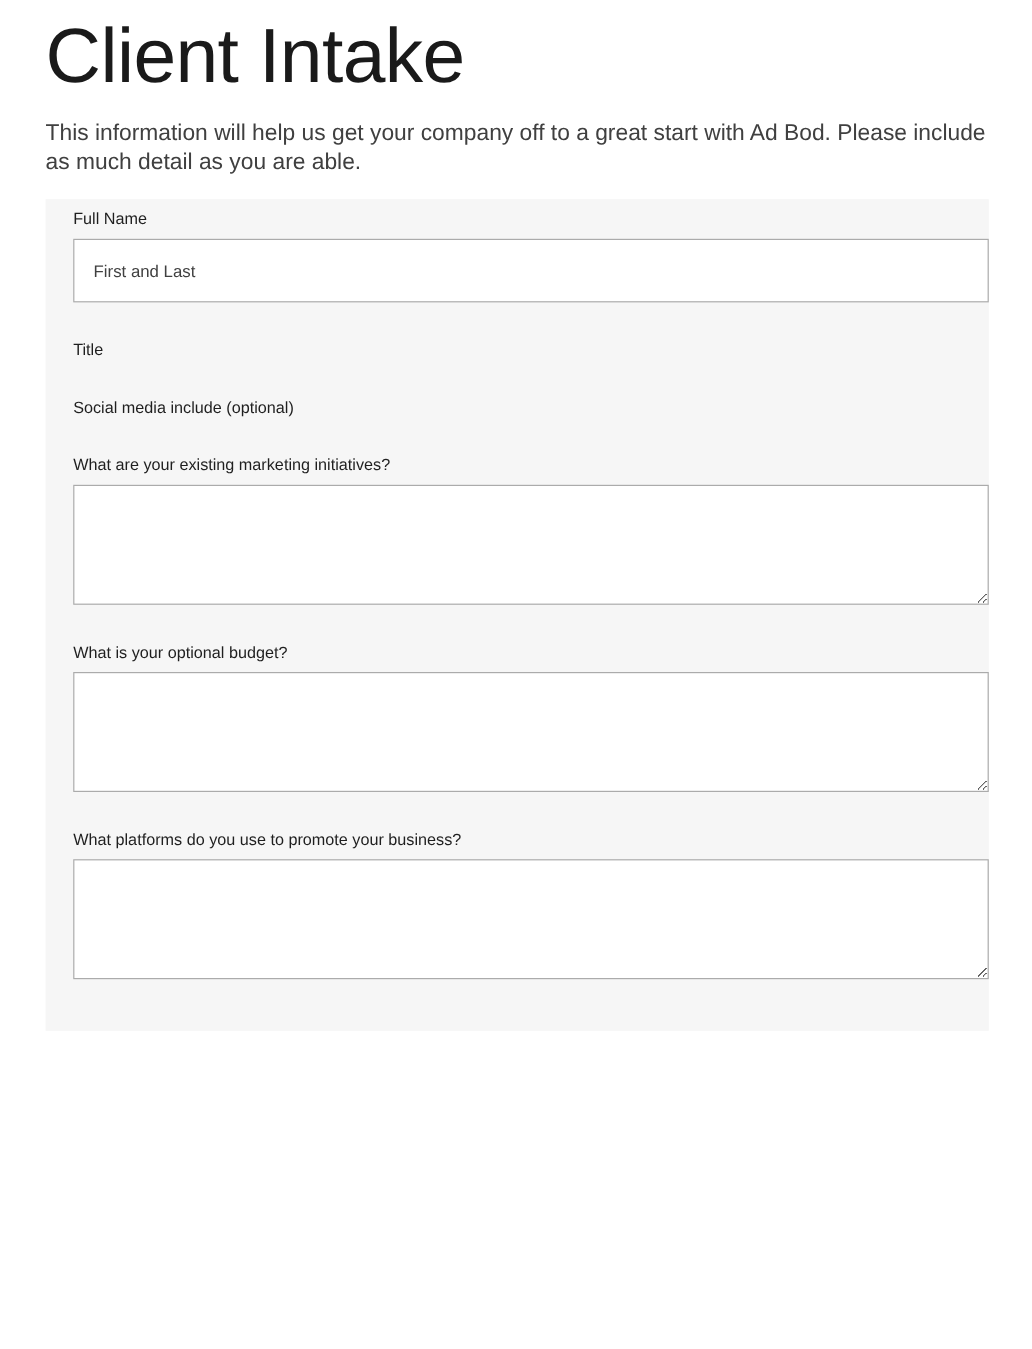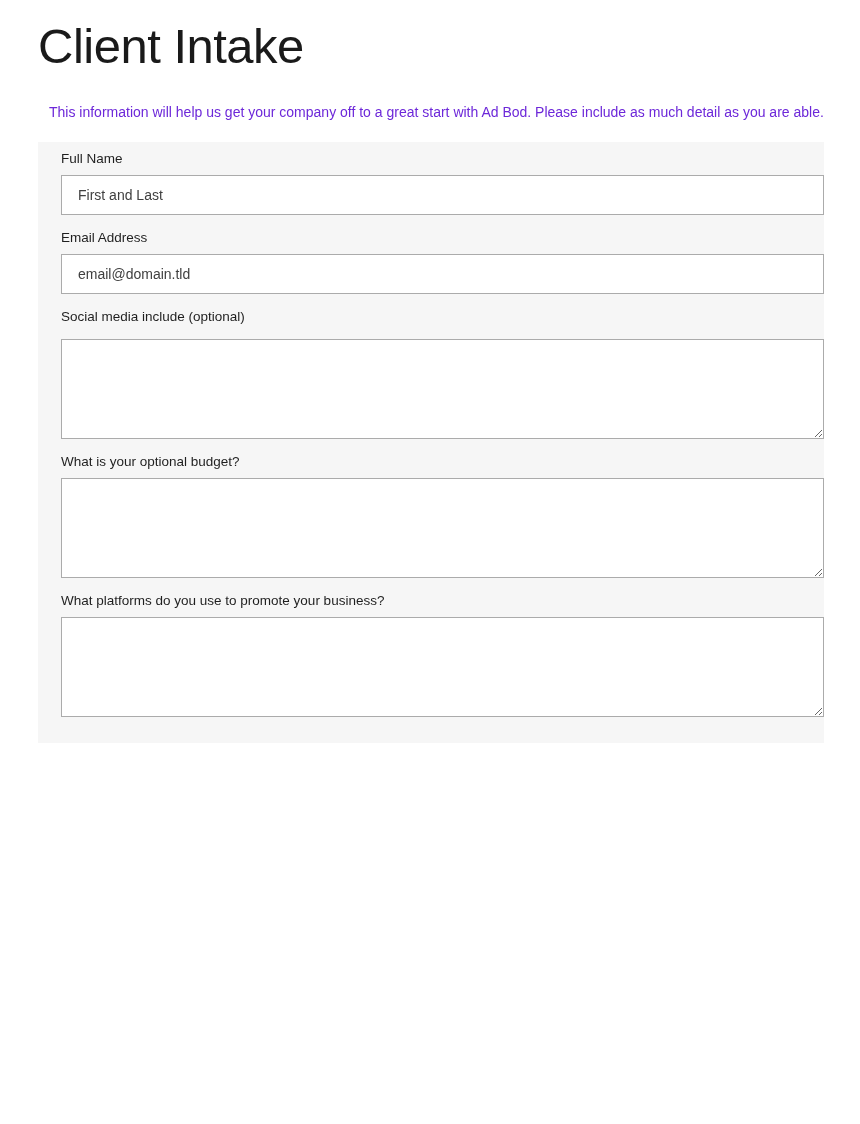"Client Intake" h1.page-title { font-size: 49px -> 64px }
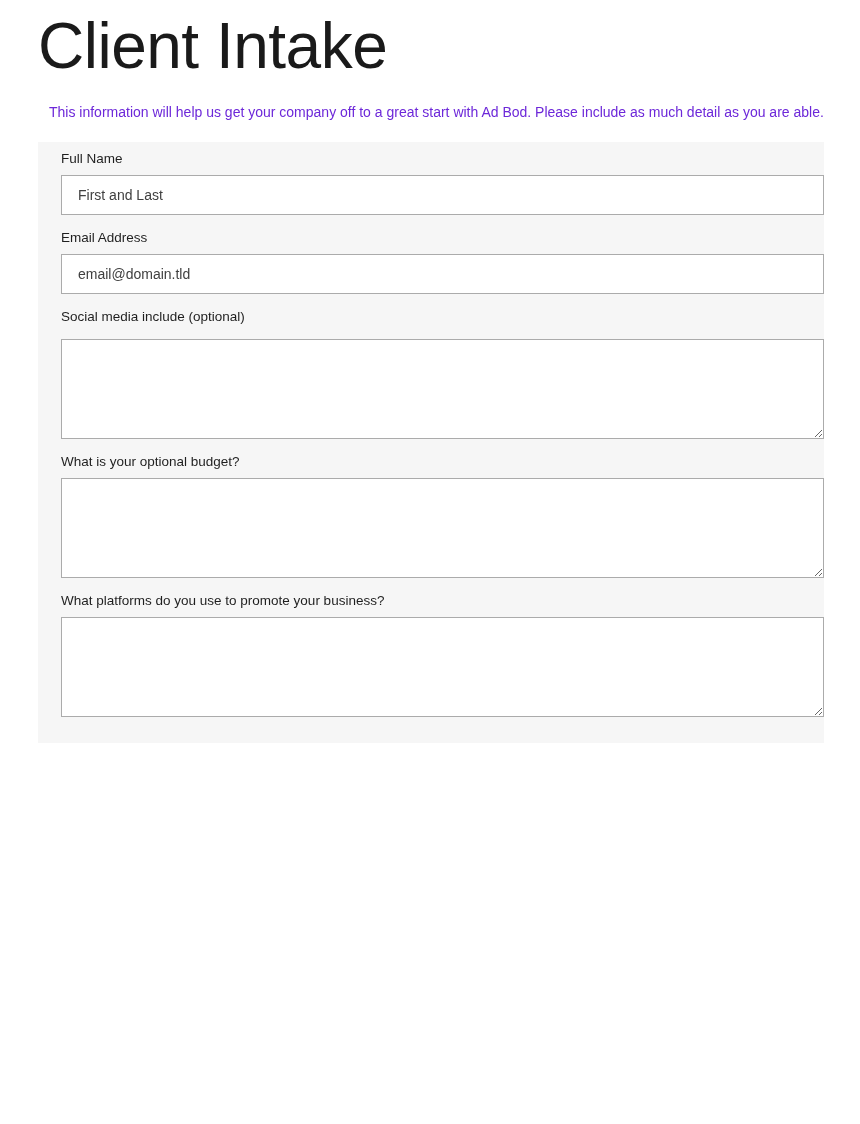"This information will help us" p.intro { color: #6d28d9 -> #404040; font-size: 14px -> 19px; margin: 28px 0 0 11px -> 28px 0 0 0 }
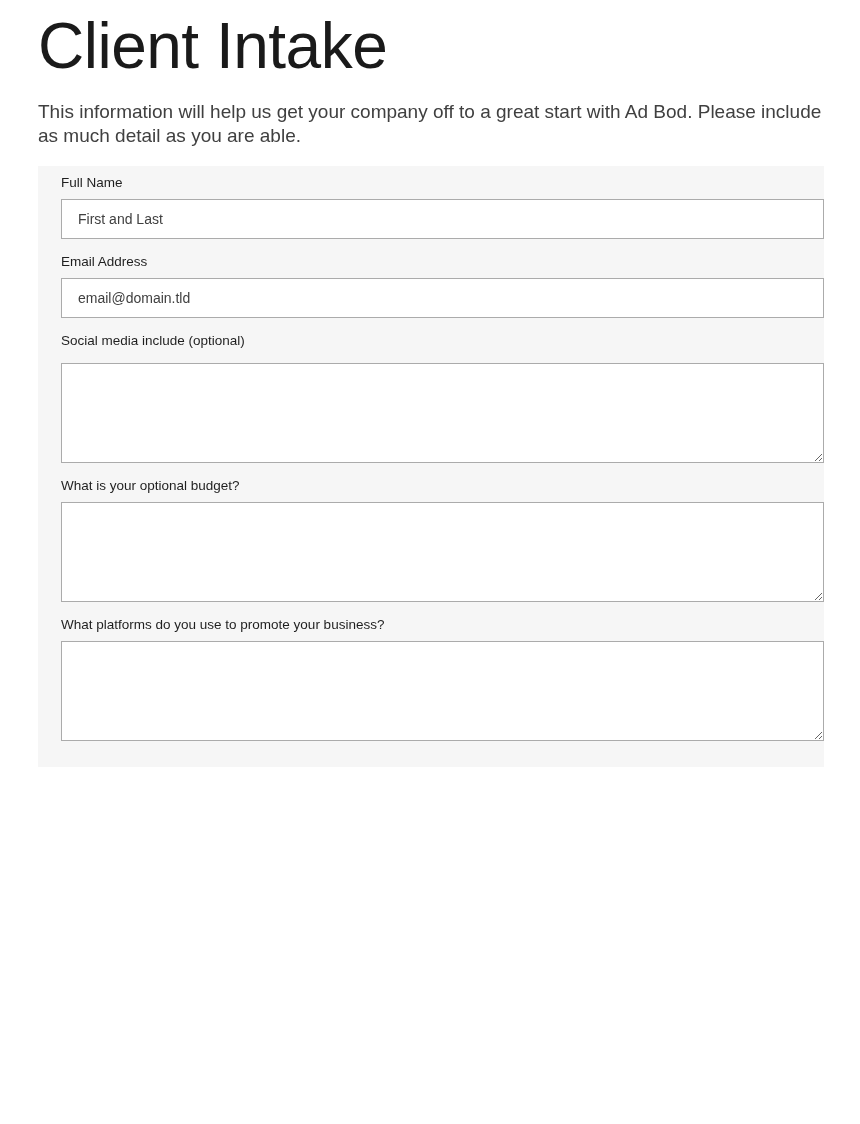"Full Name" .field { margin: 0 0 14px 0 -> 0 0 31px 0 }
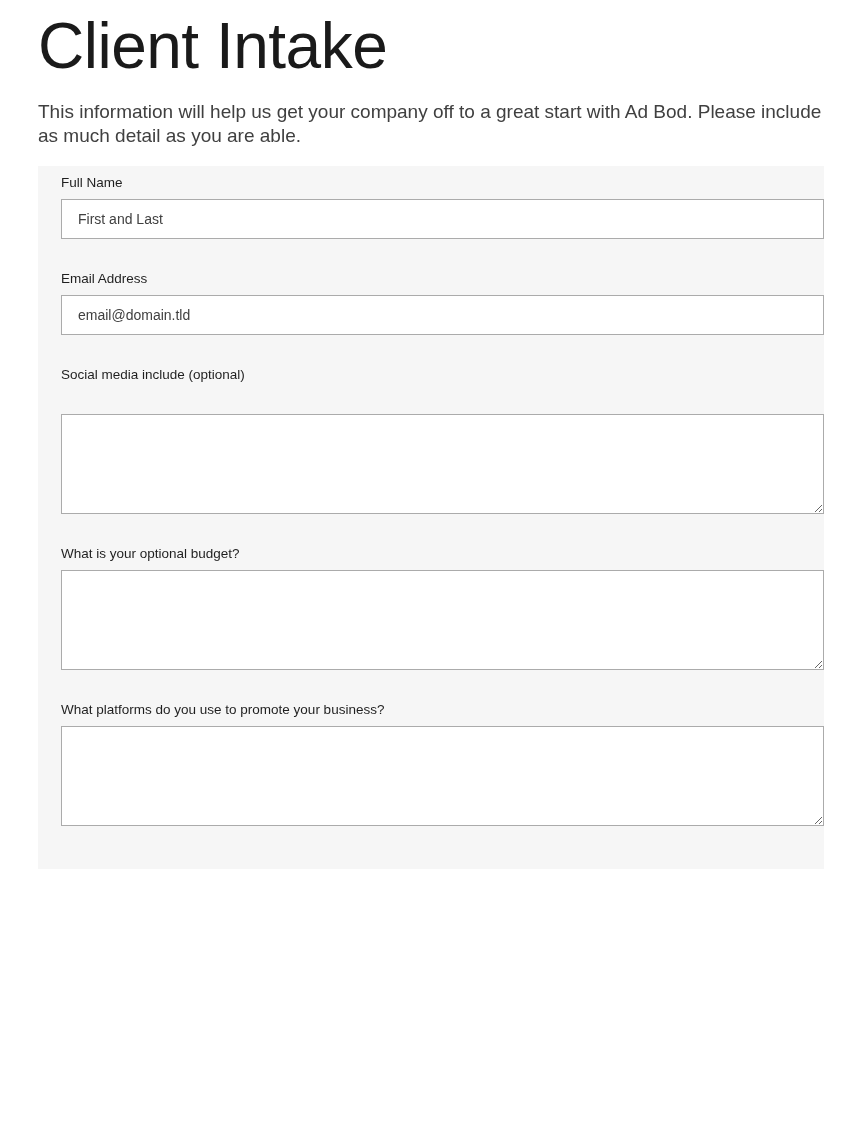"First and Last" .field input[type="text"] { height: 40px -> 53px }
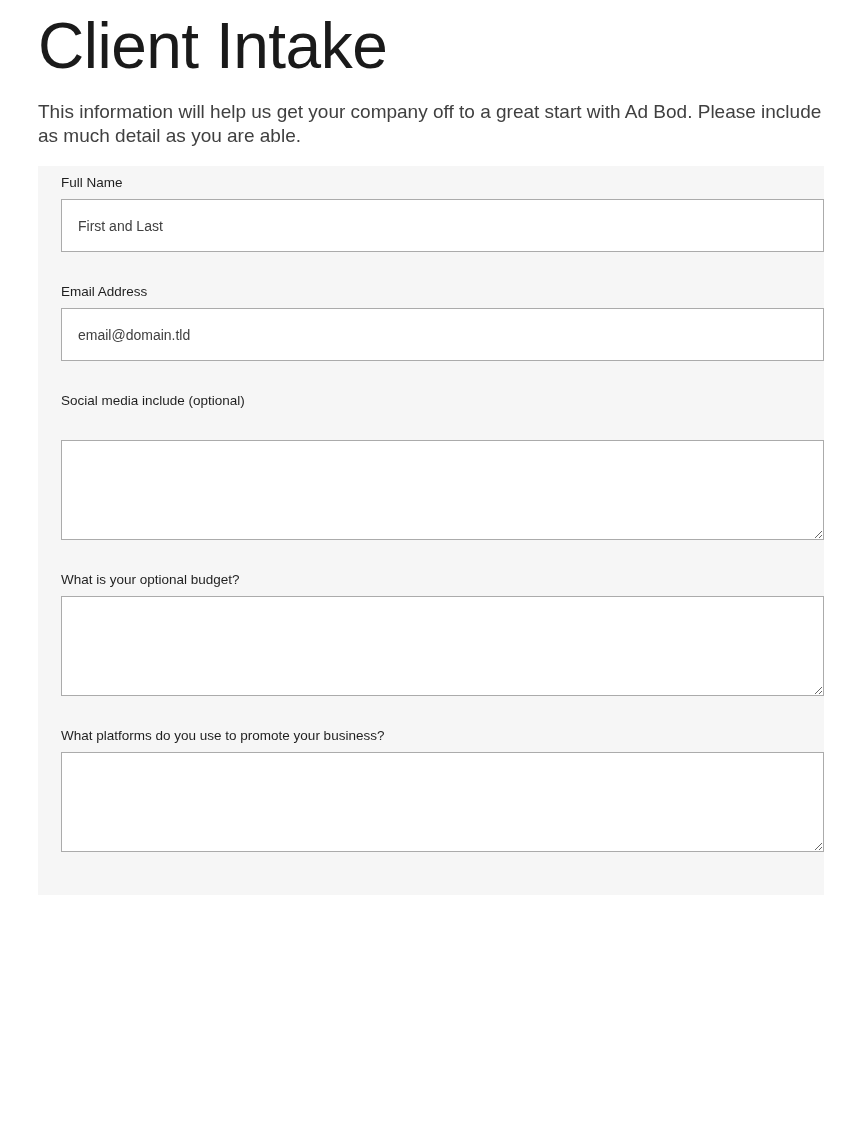"Title" label { html: none -> <label>Title</label> }
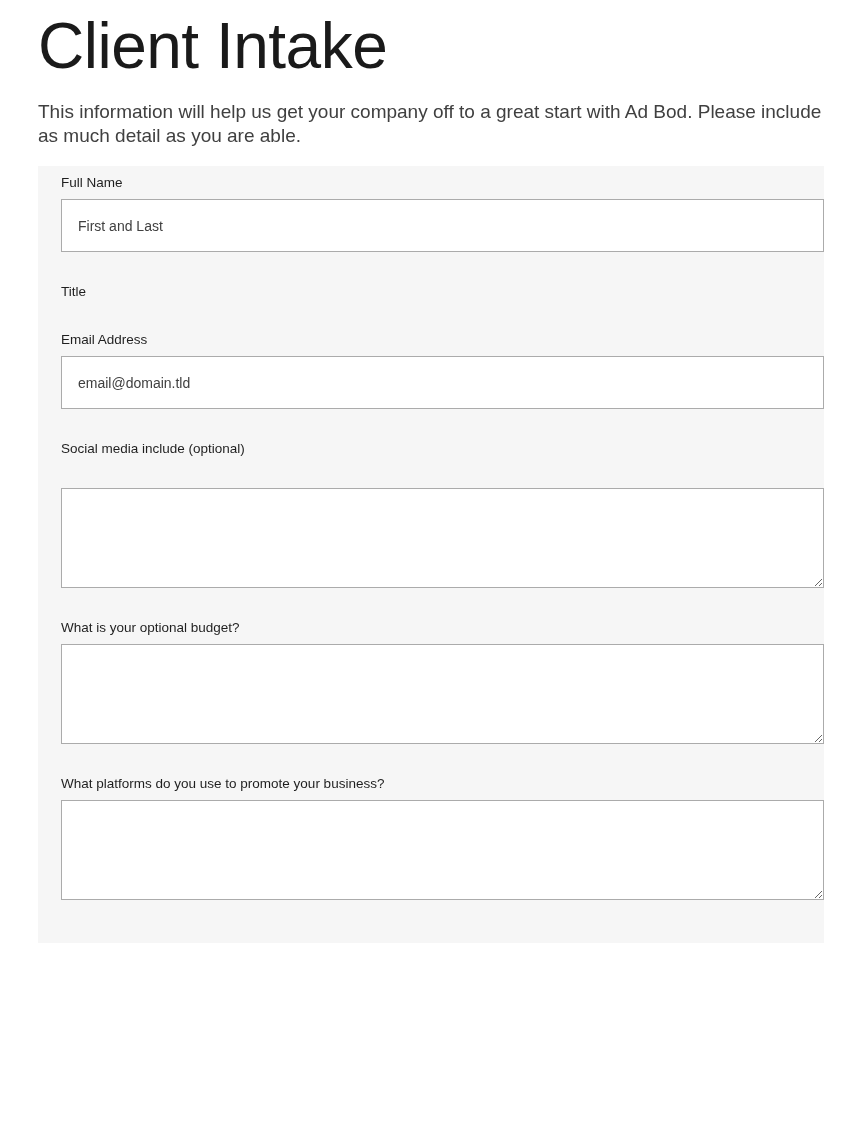"Email Address" div.field { html: <div> <label>Email Address</label> <input> </div> -> none }
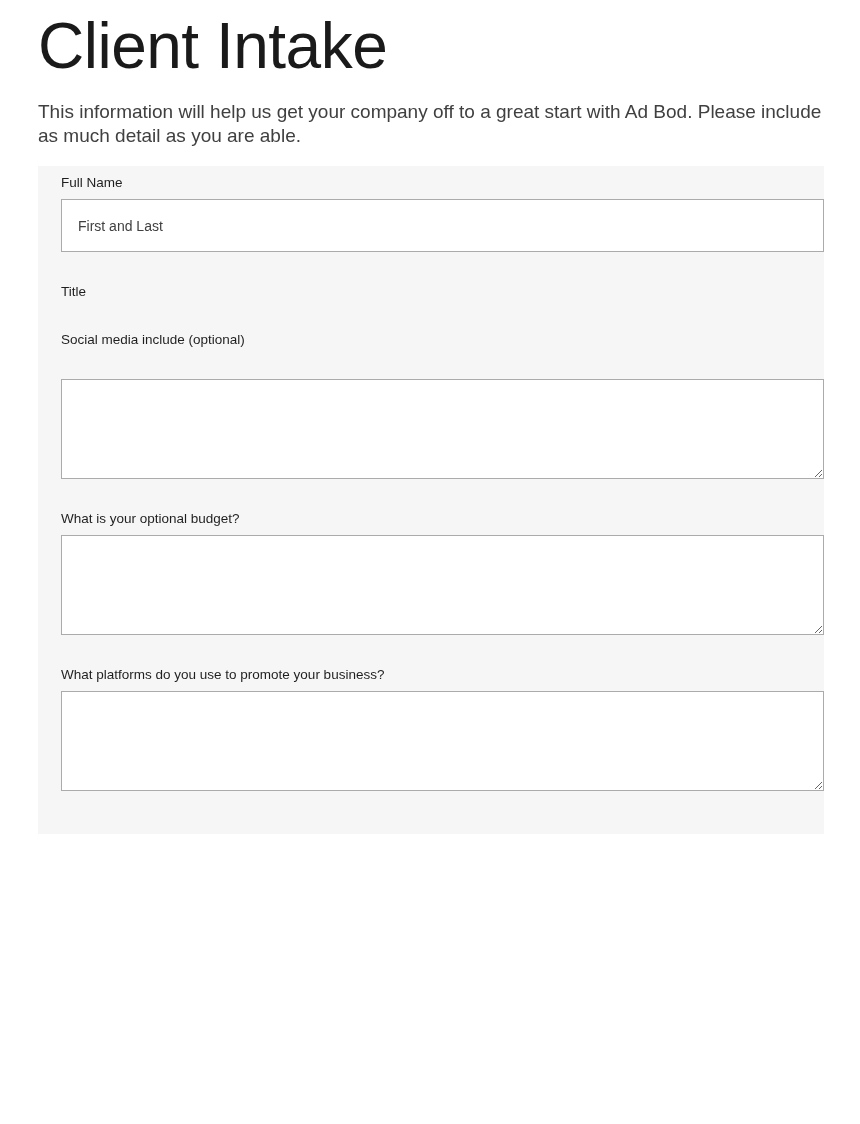"What are your existing marketing" label { html: none -> <label>What are your existing marketing initiatives?</label> }
